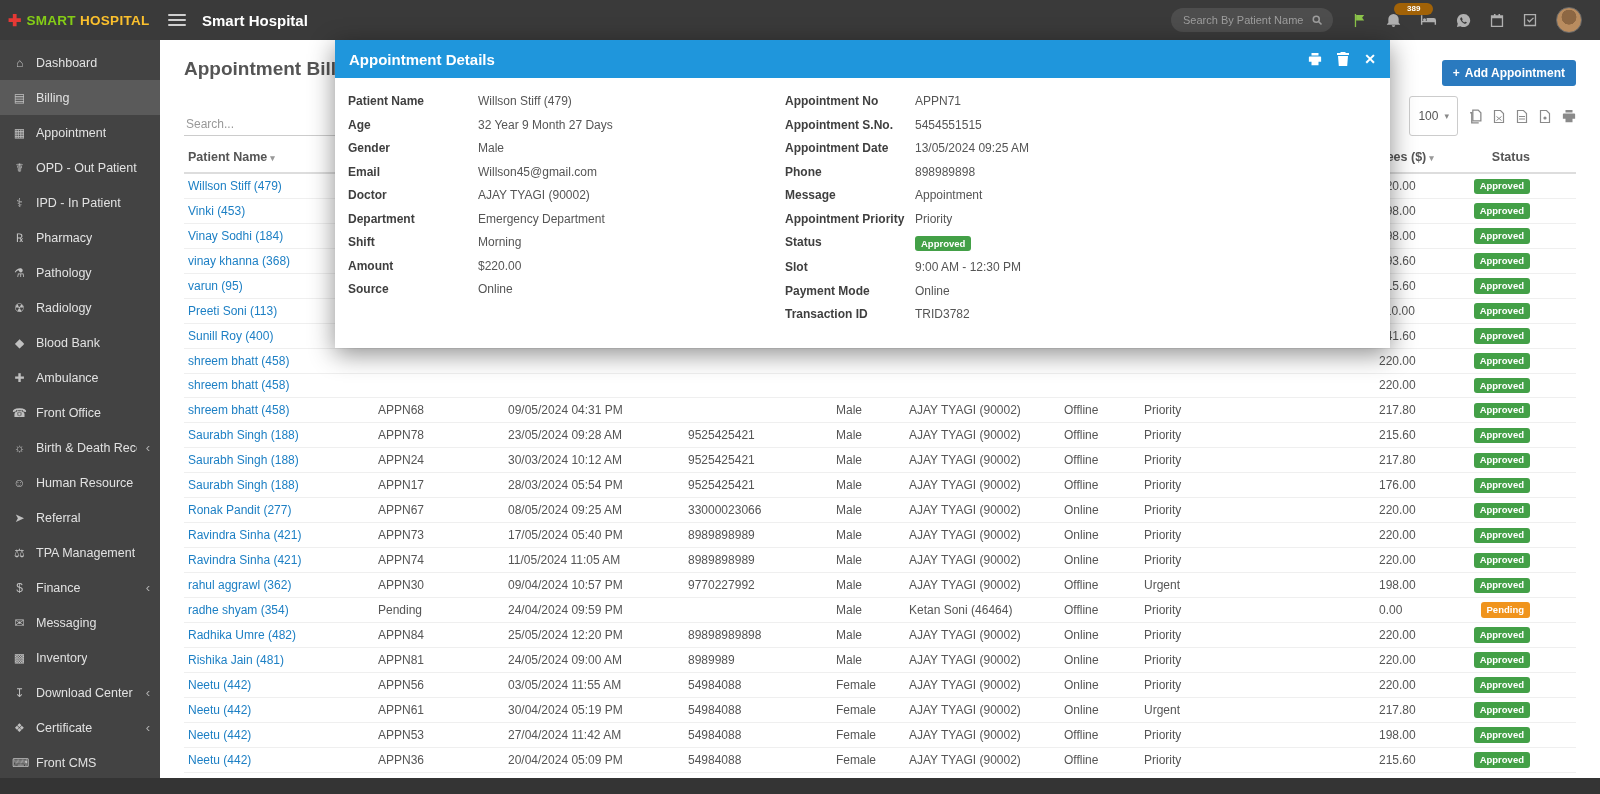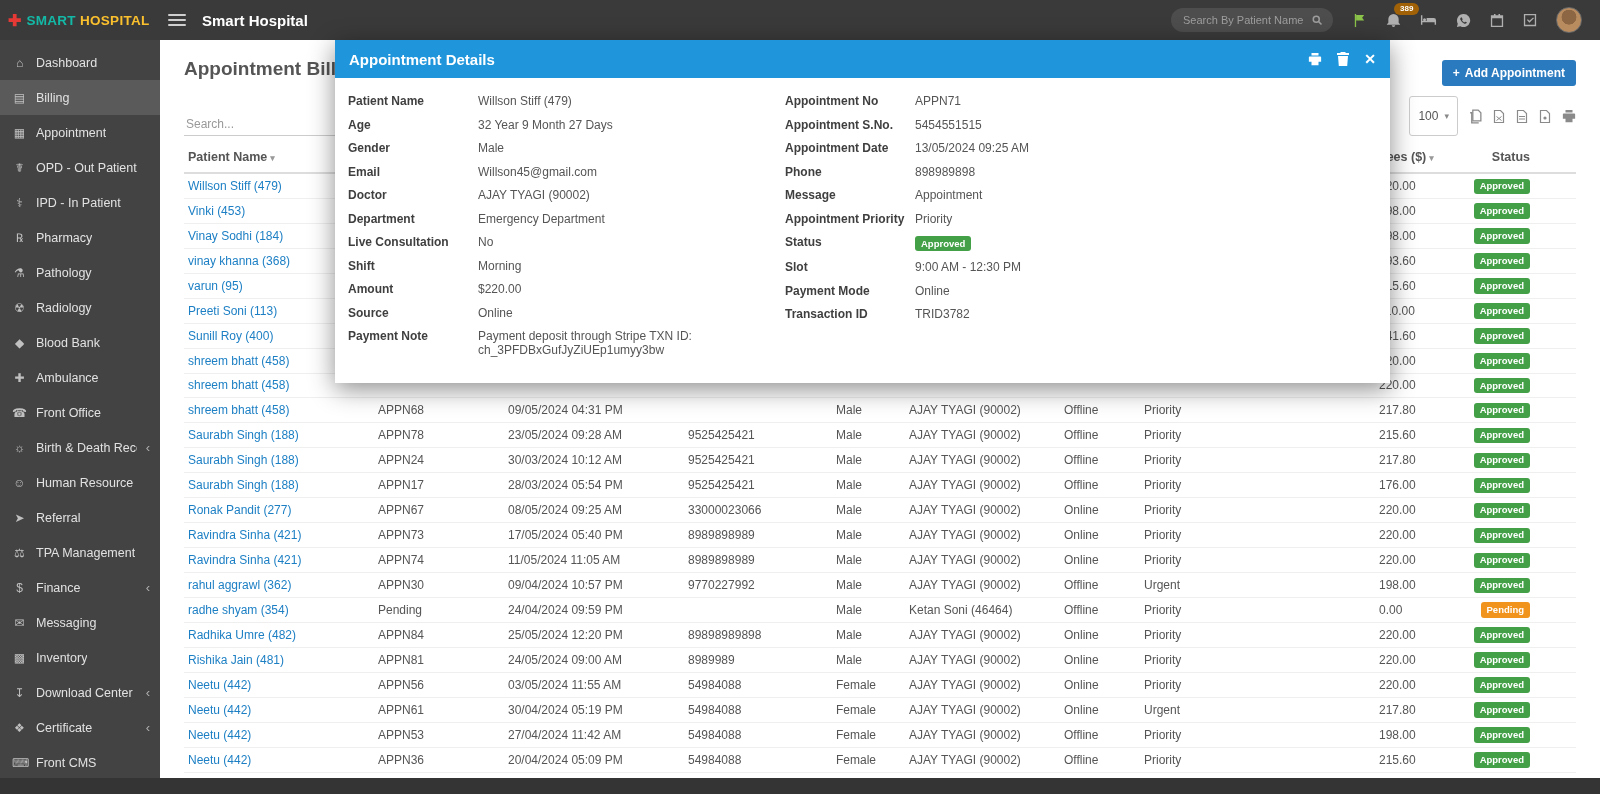"389" .nbadge { padding: 2px 6px -> 2px 13px }
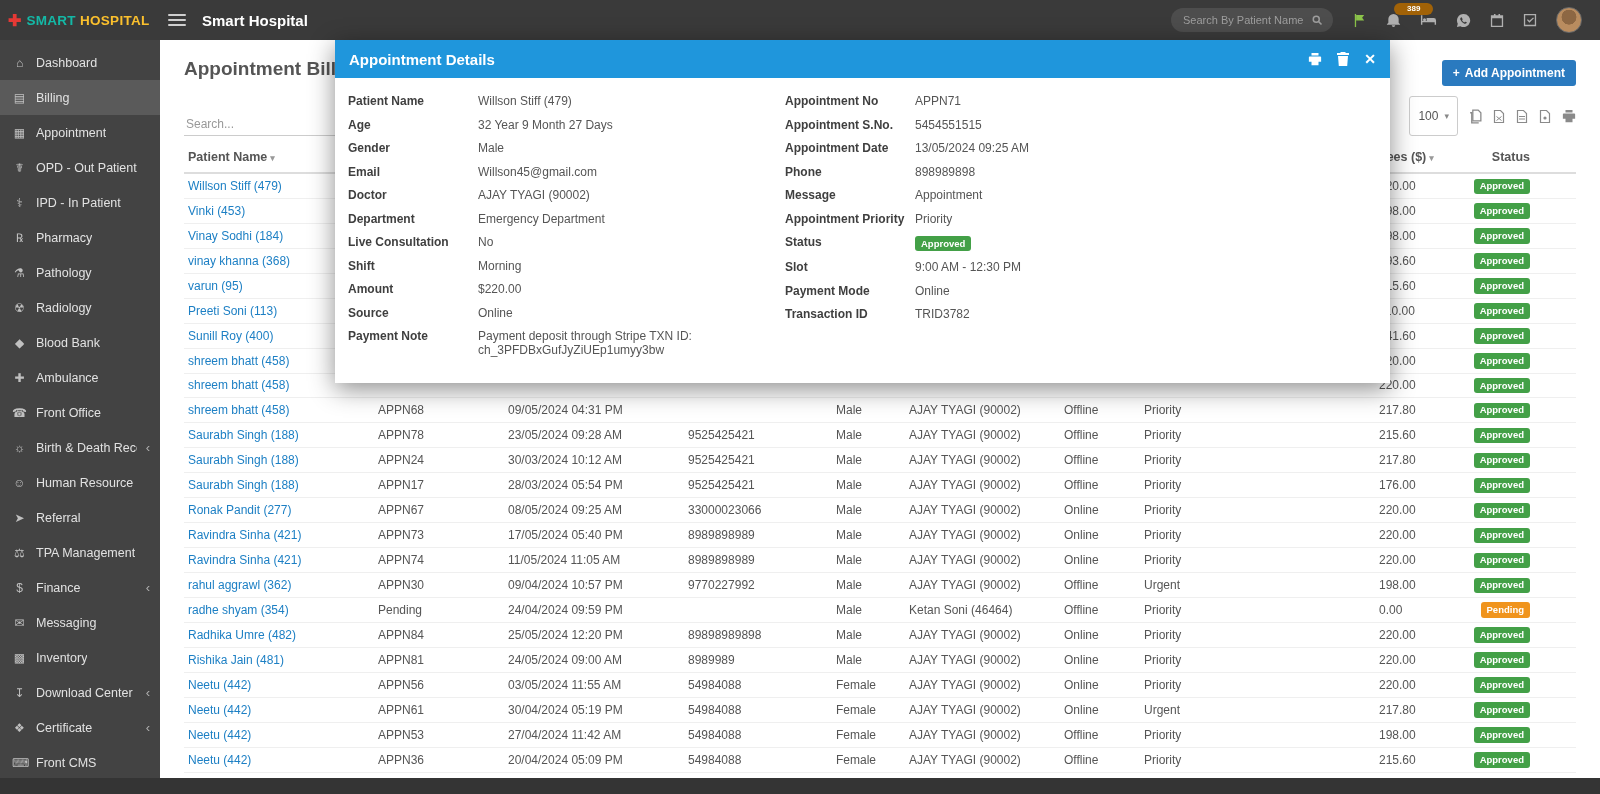"SMART" .logo-smart { color: #14b8a6 -> #84cc16 }
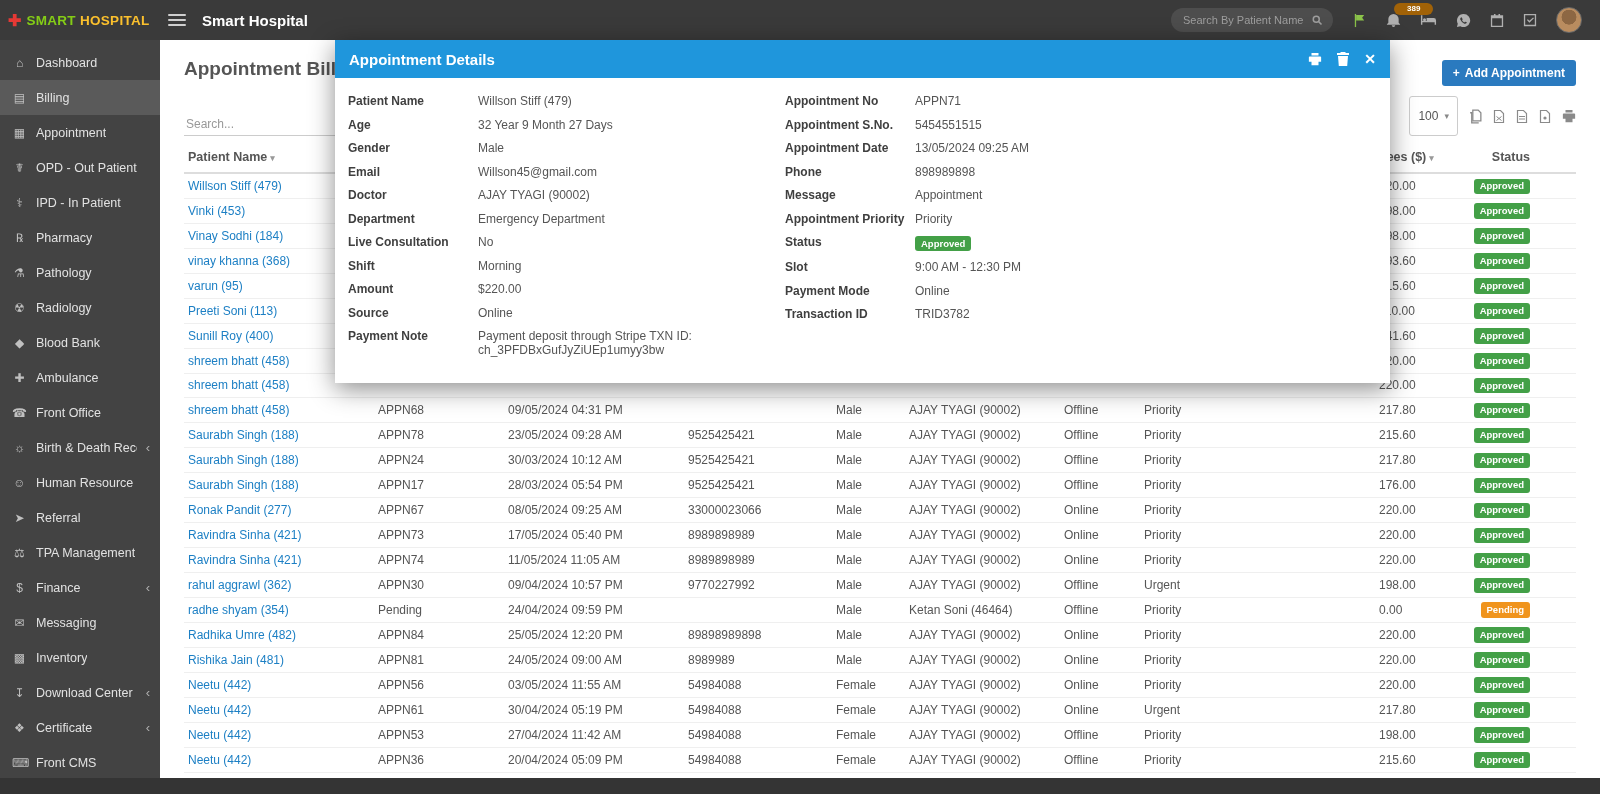"Live Consultation" div.field-row { html: <div> <div>Live Consultation</div> <div>No</div> </div> -> none }
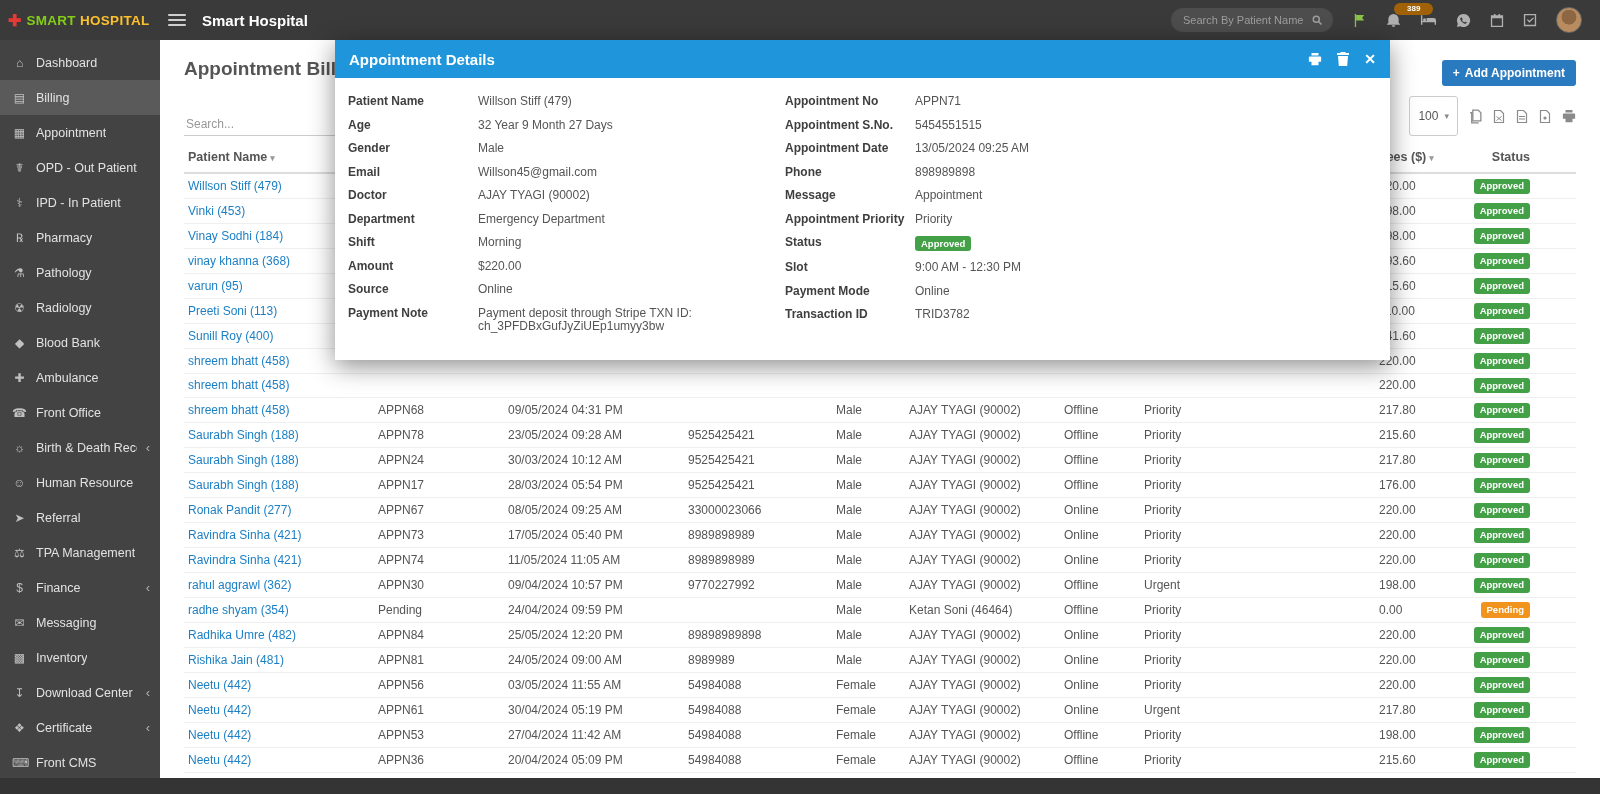"Payment Note" div.field-row { html: <div> <div>Payment Note</div> <div>Payment deposit through Stripe TXN ID: ch_3PFDBxGufJyZiUEp1umyy3bw</div> </div> -> none }
